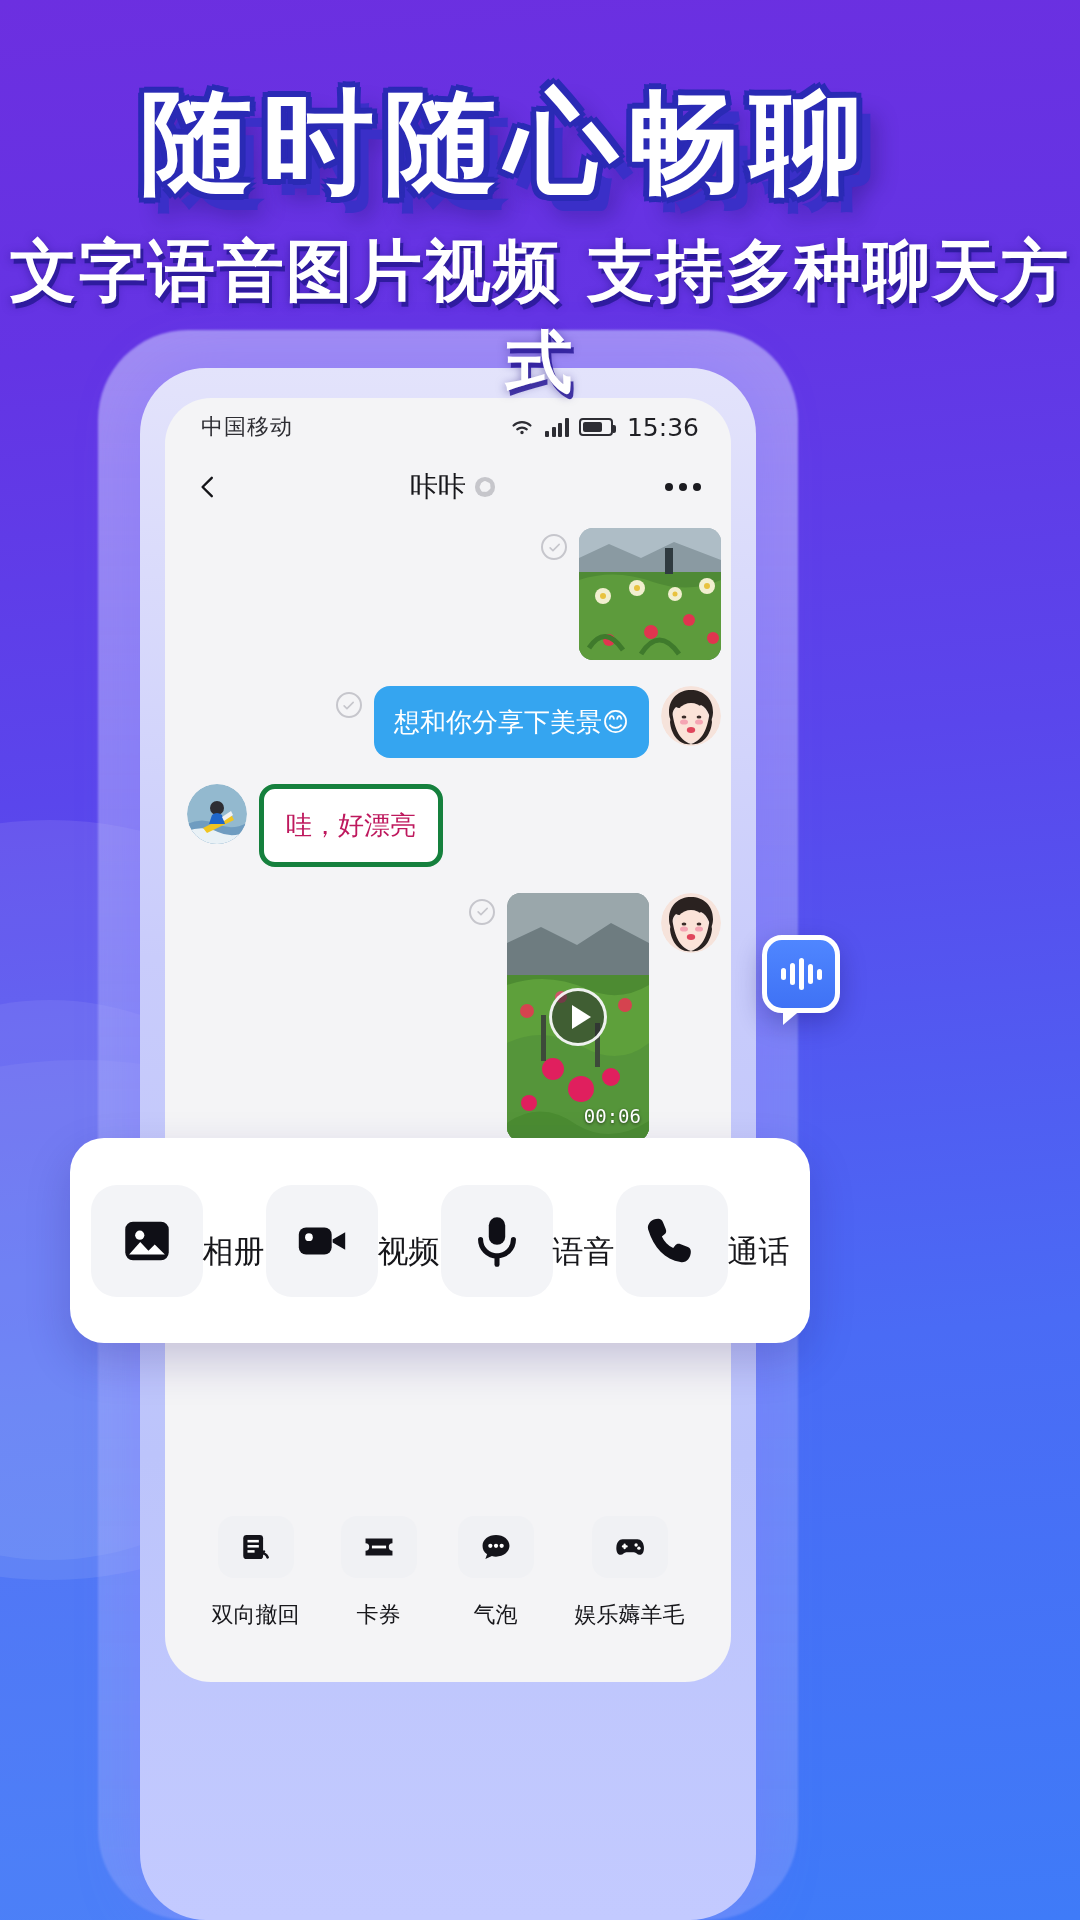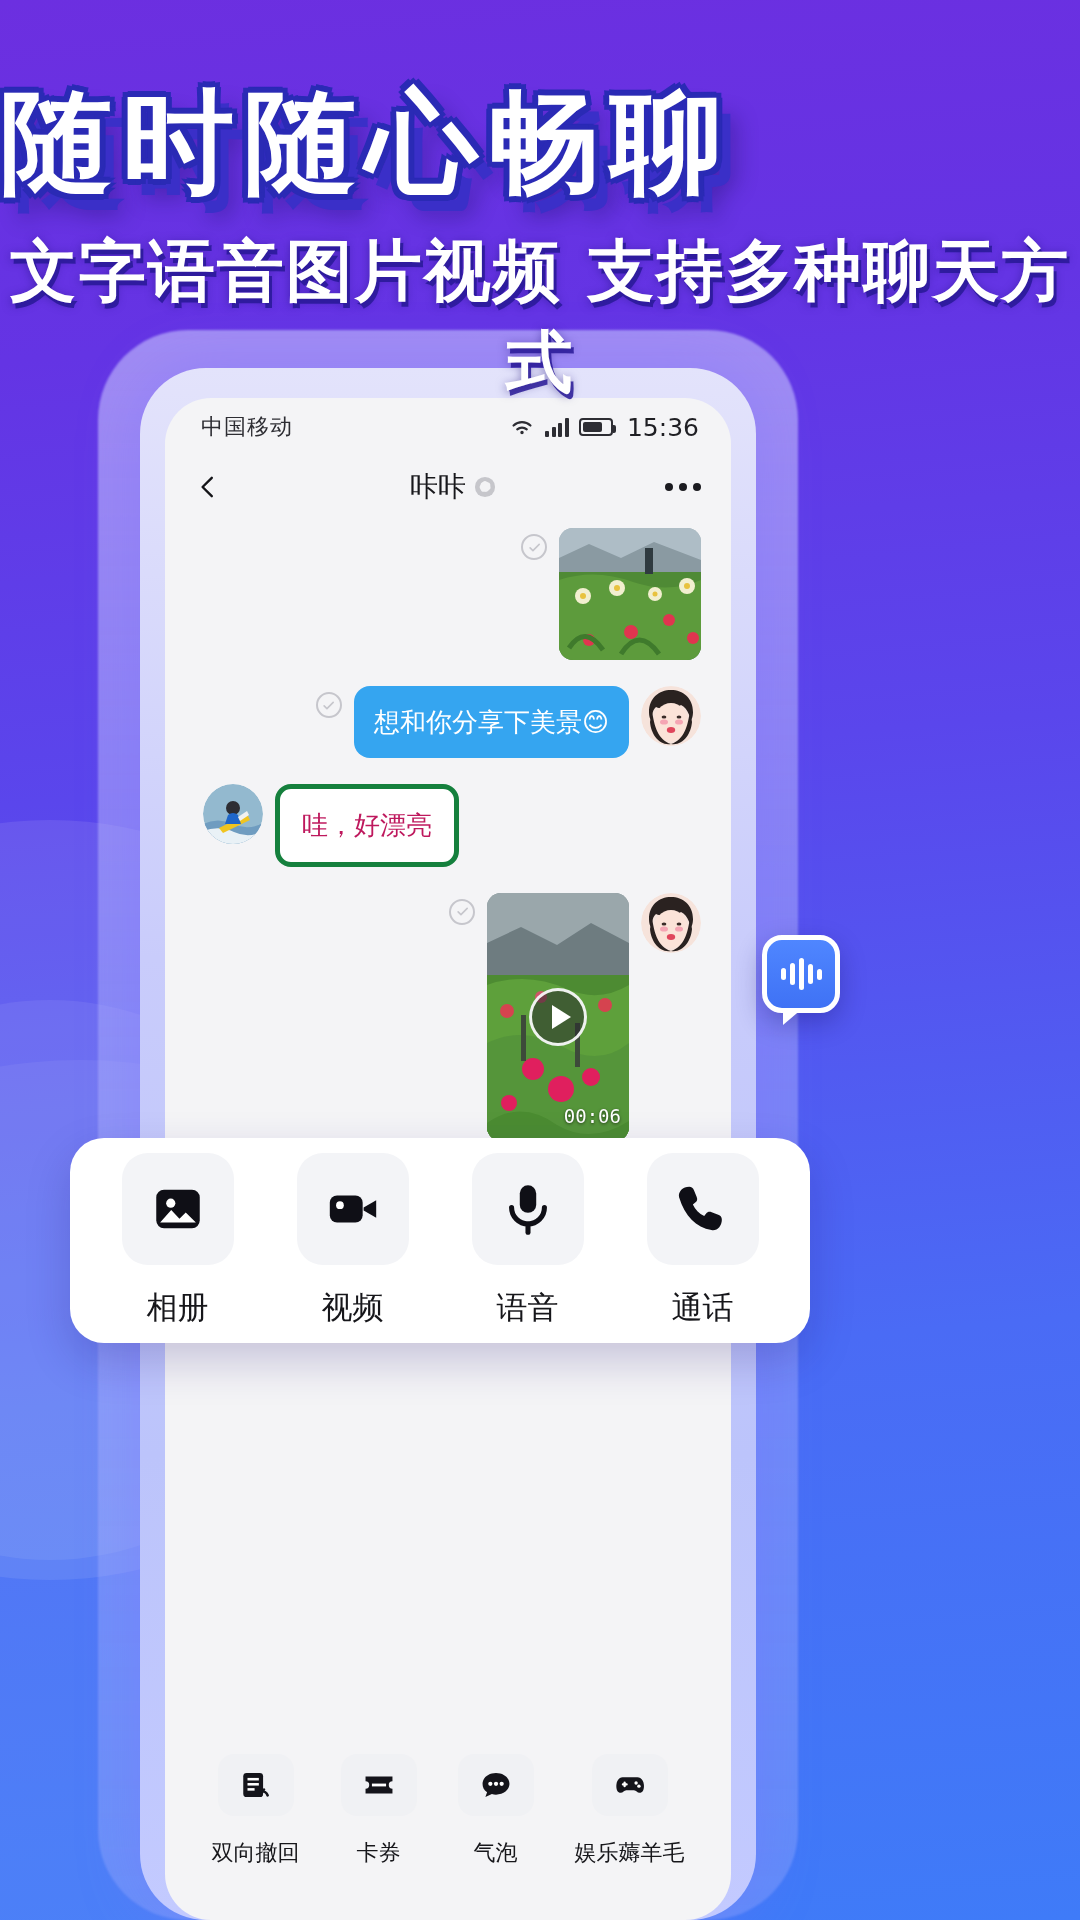"随时随心畅聊" .headline-wrap { text-align: left -> right }
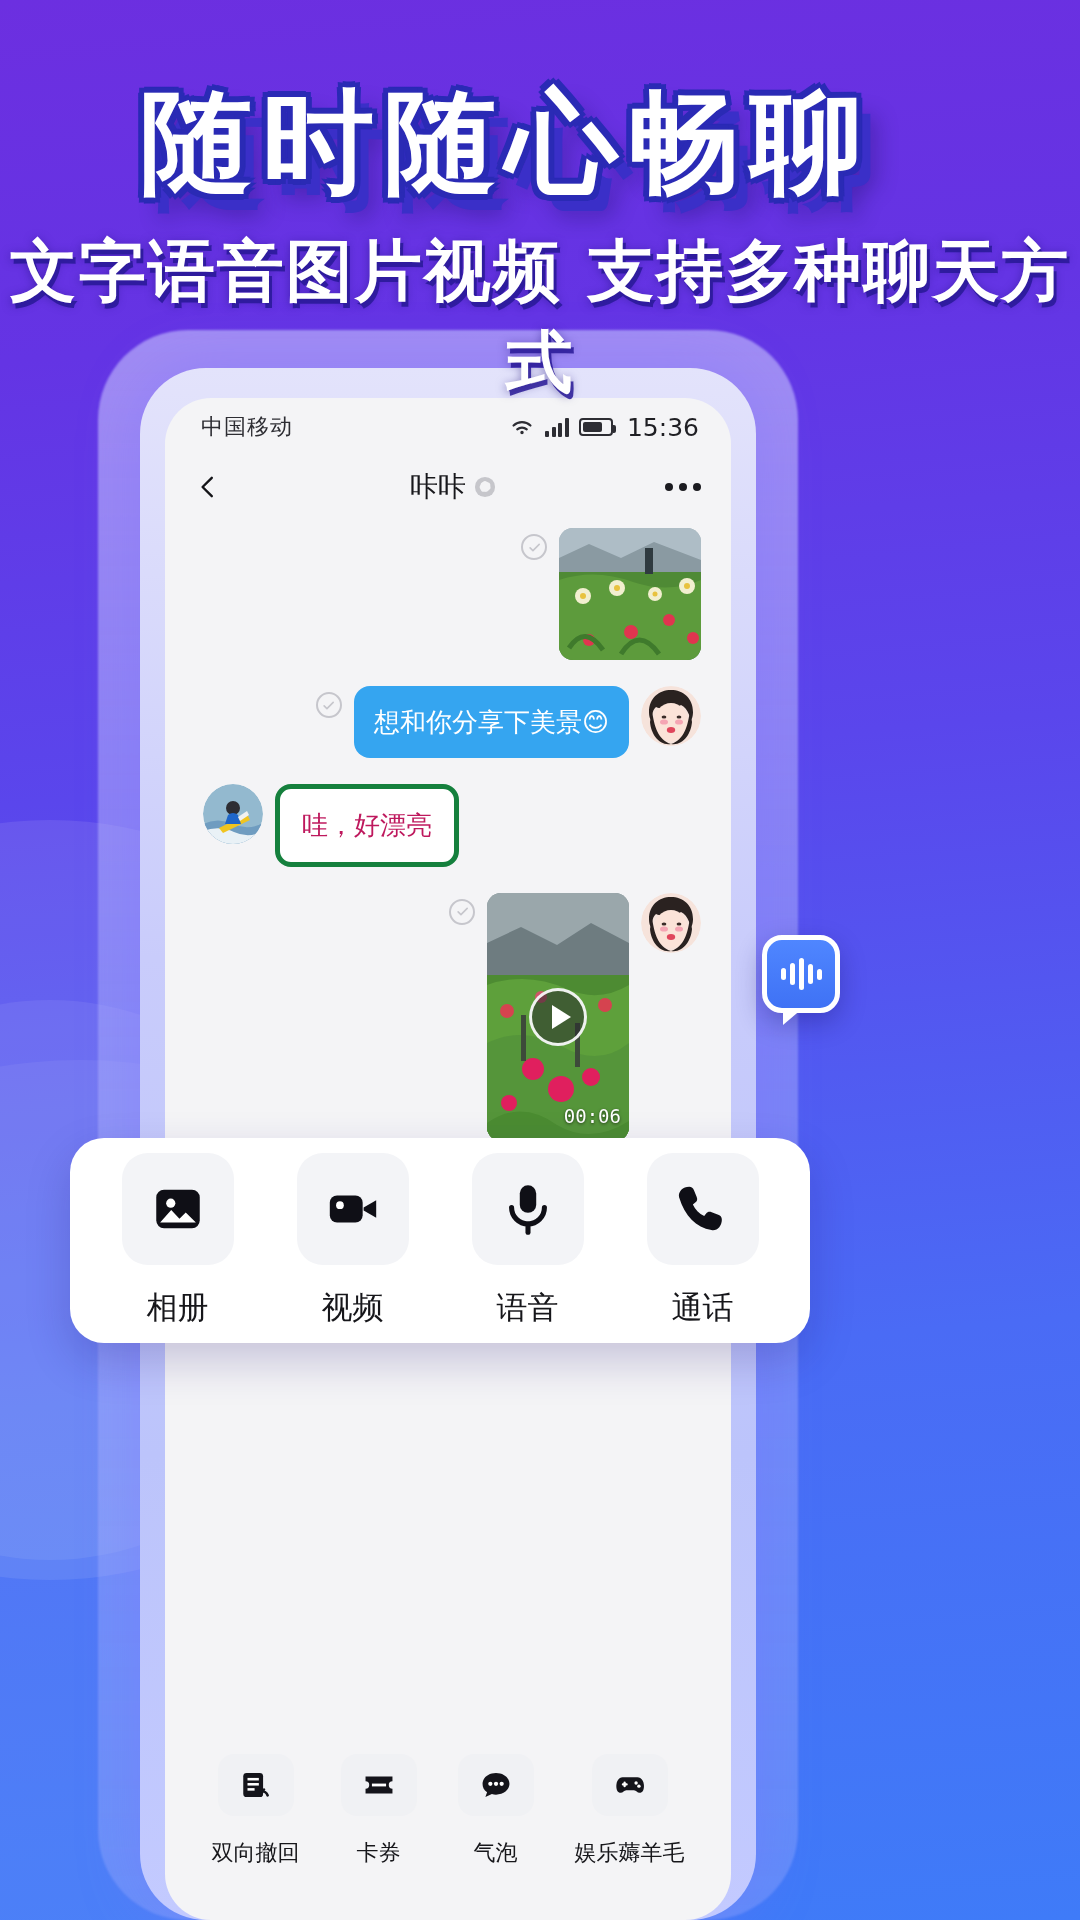"中国移动" .phone-screen { height: 1522px -> 1284px }
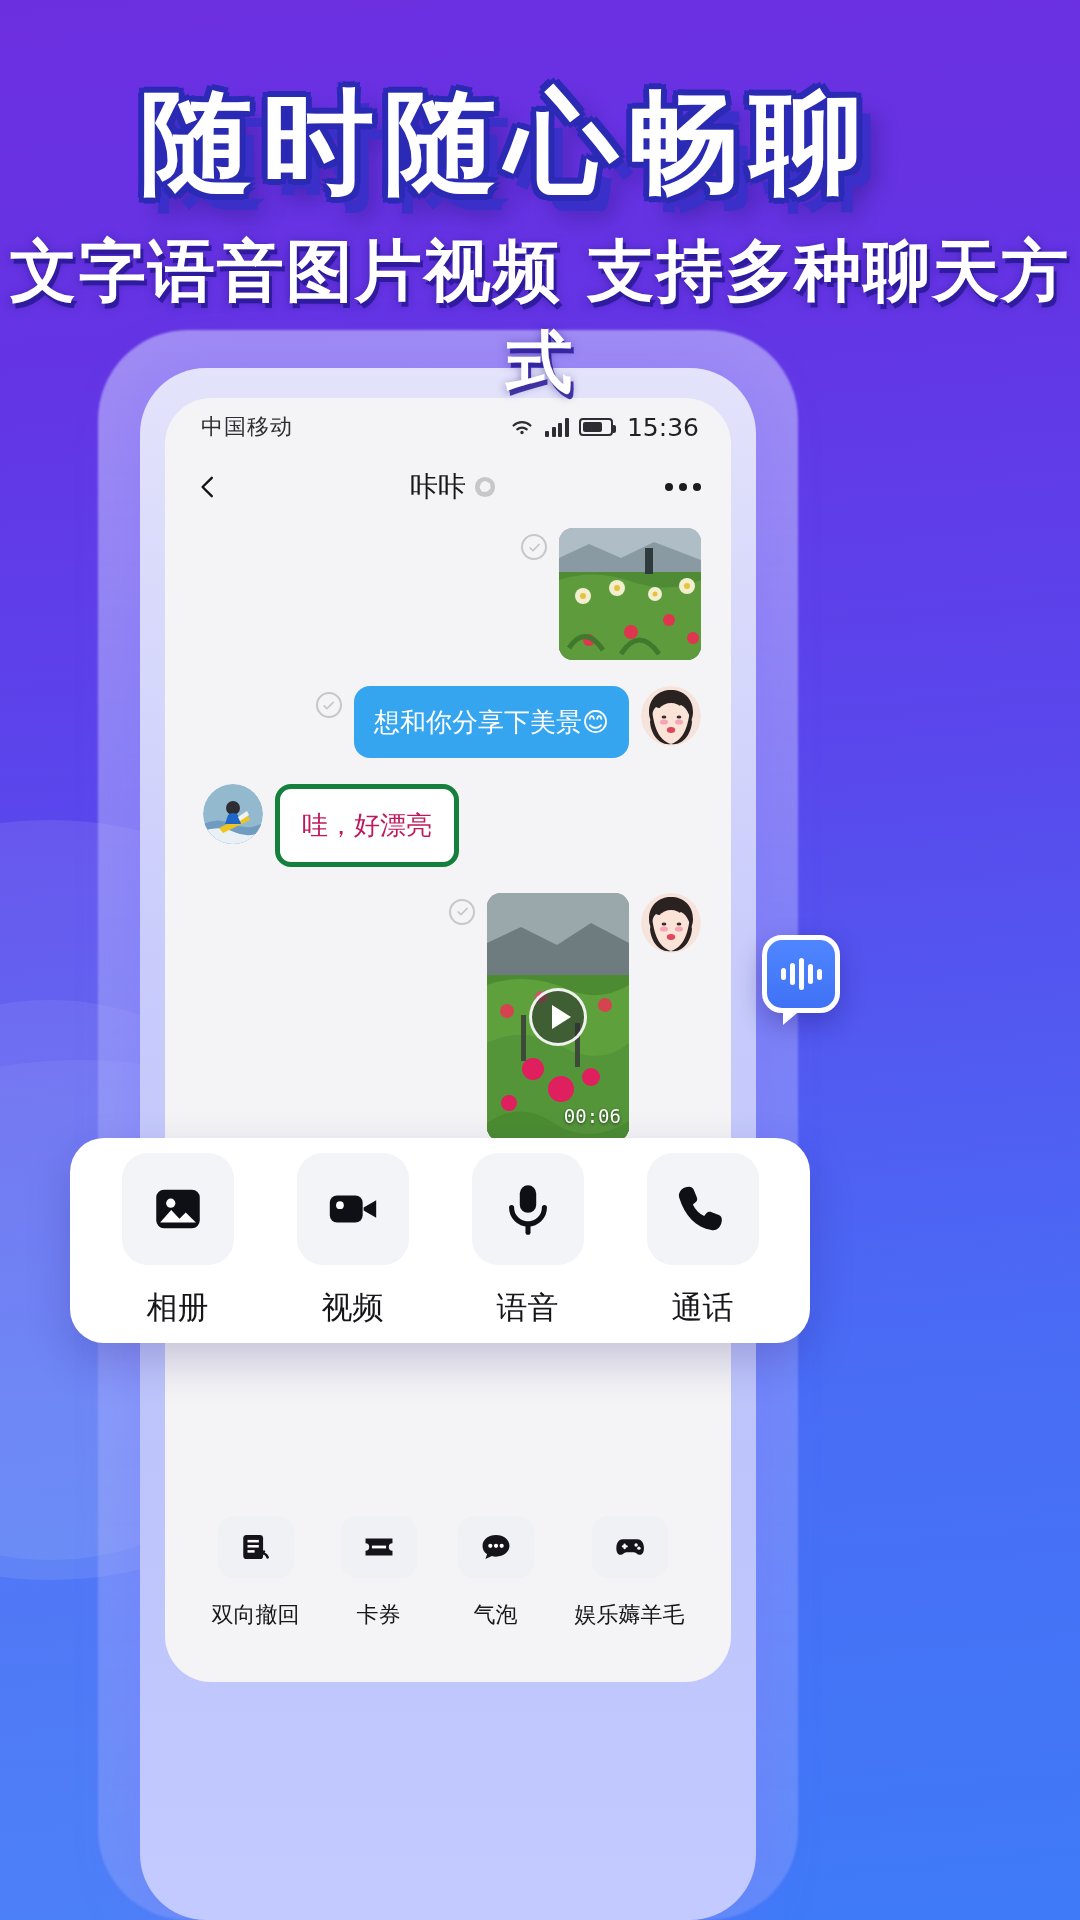"想和你分享下美景😊" .msg-list { margin-left: 16px -> none; padding: 10px 30px 0 22px -> 10px 10px 0 22px }
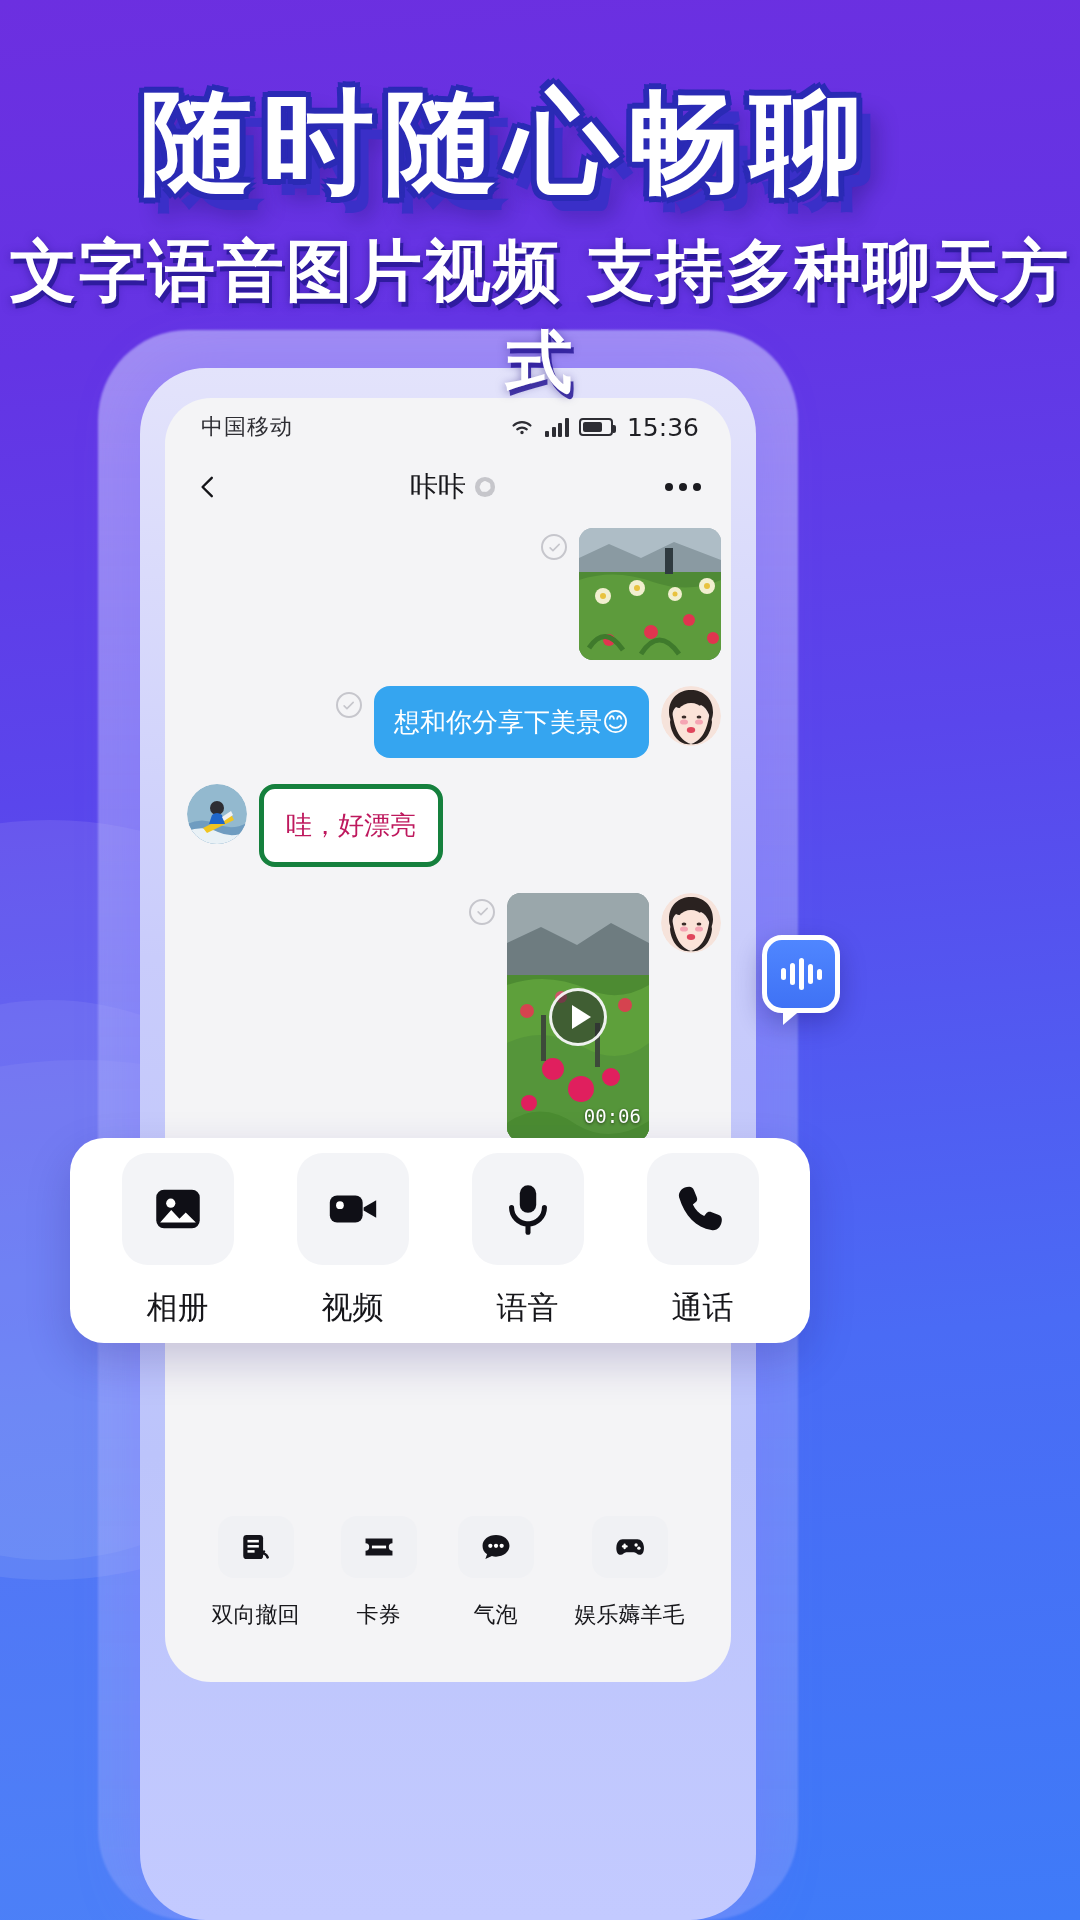"相册" .act { flex-direction: column -> row }
